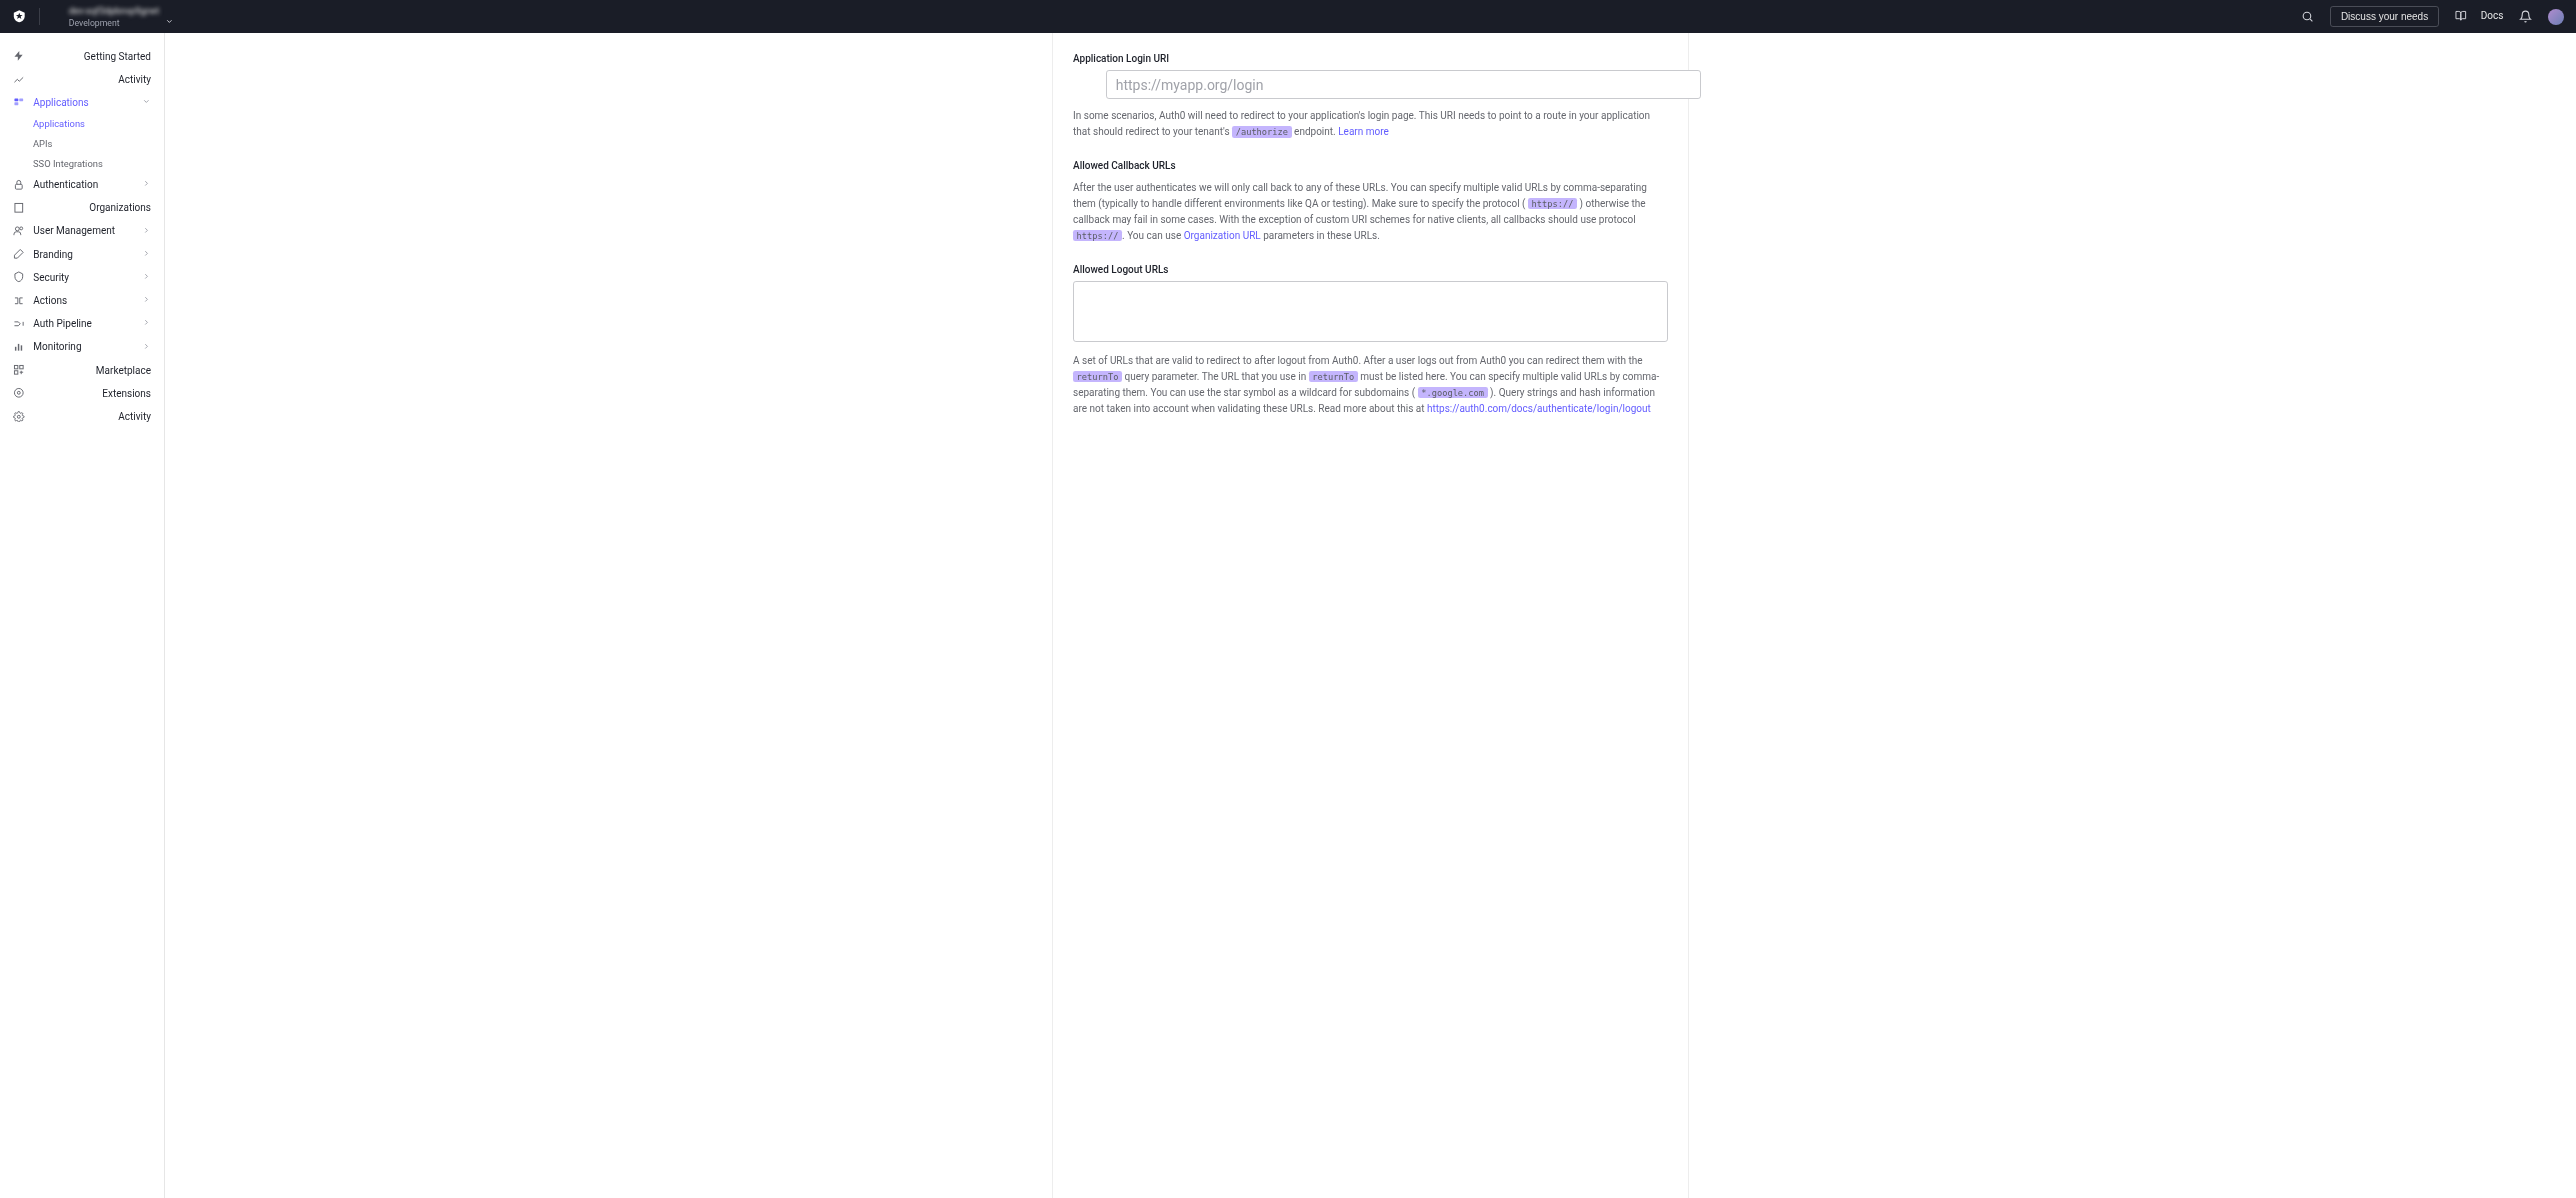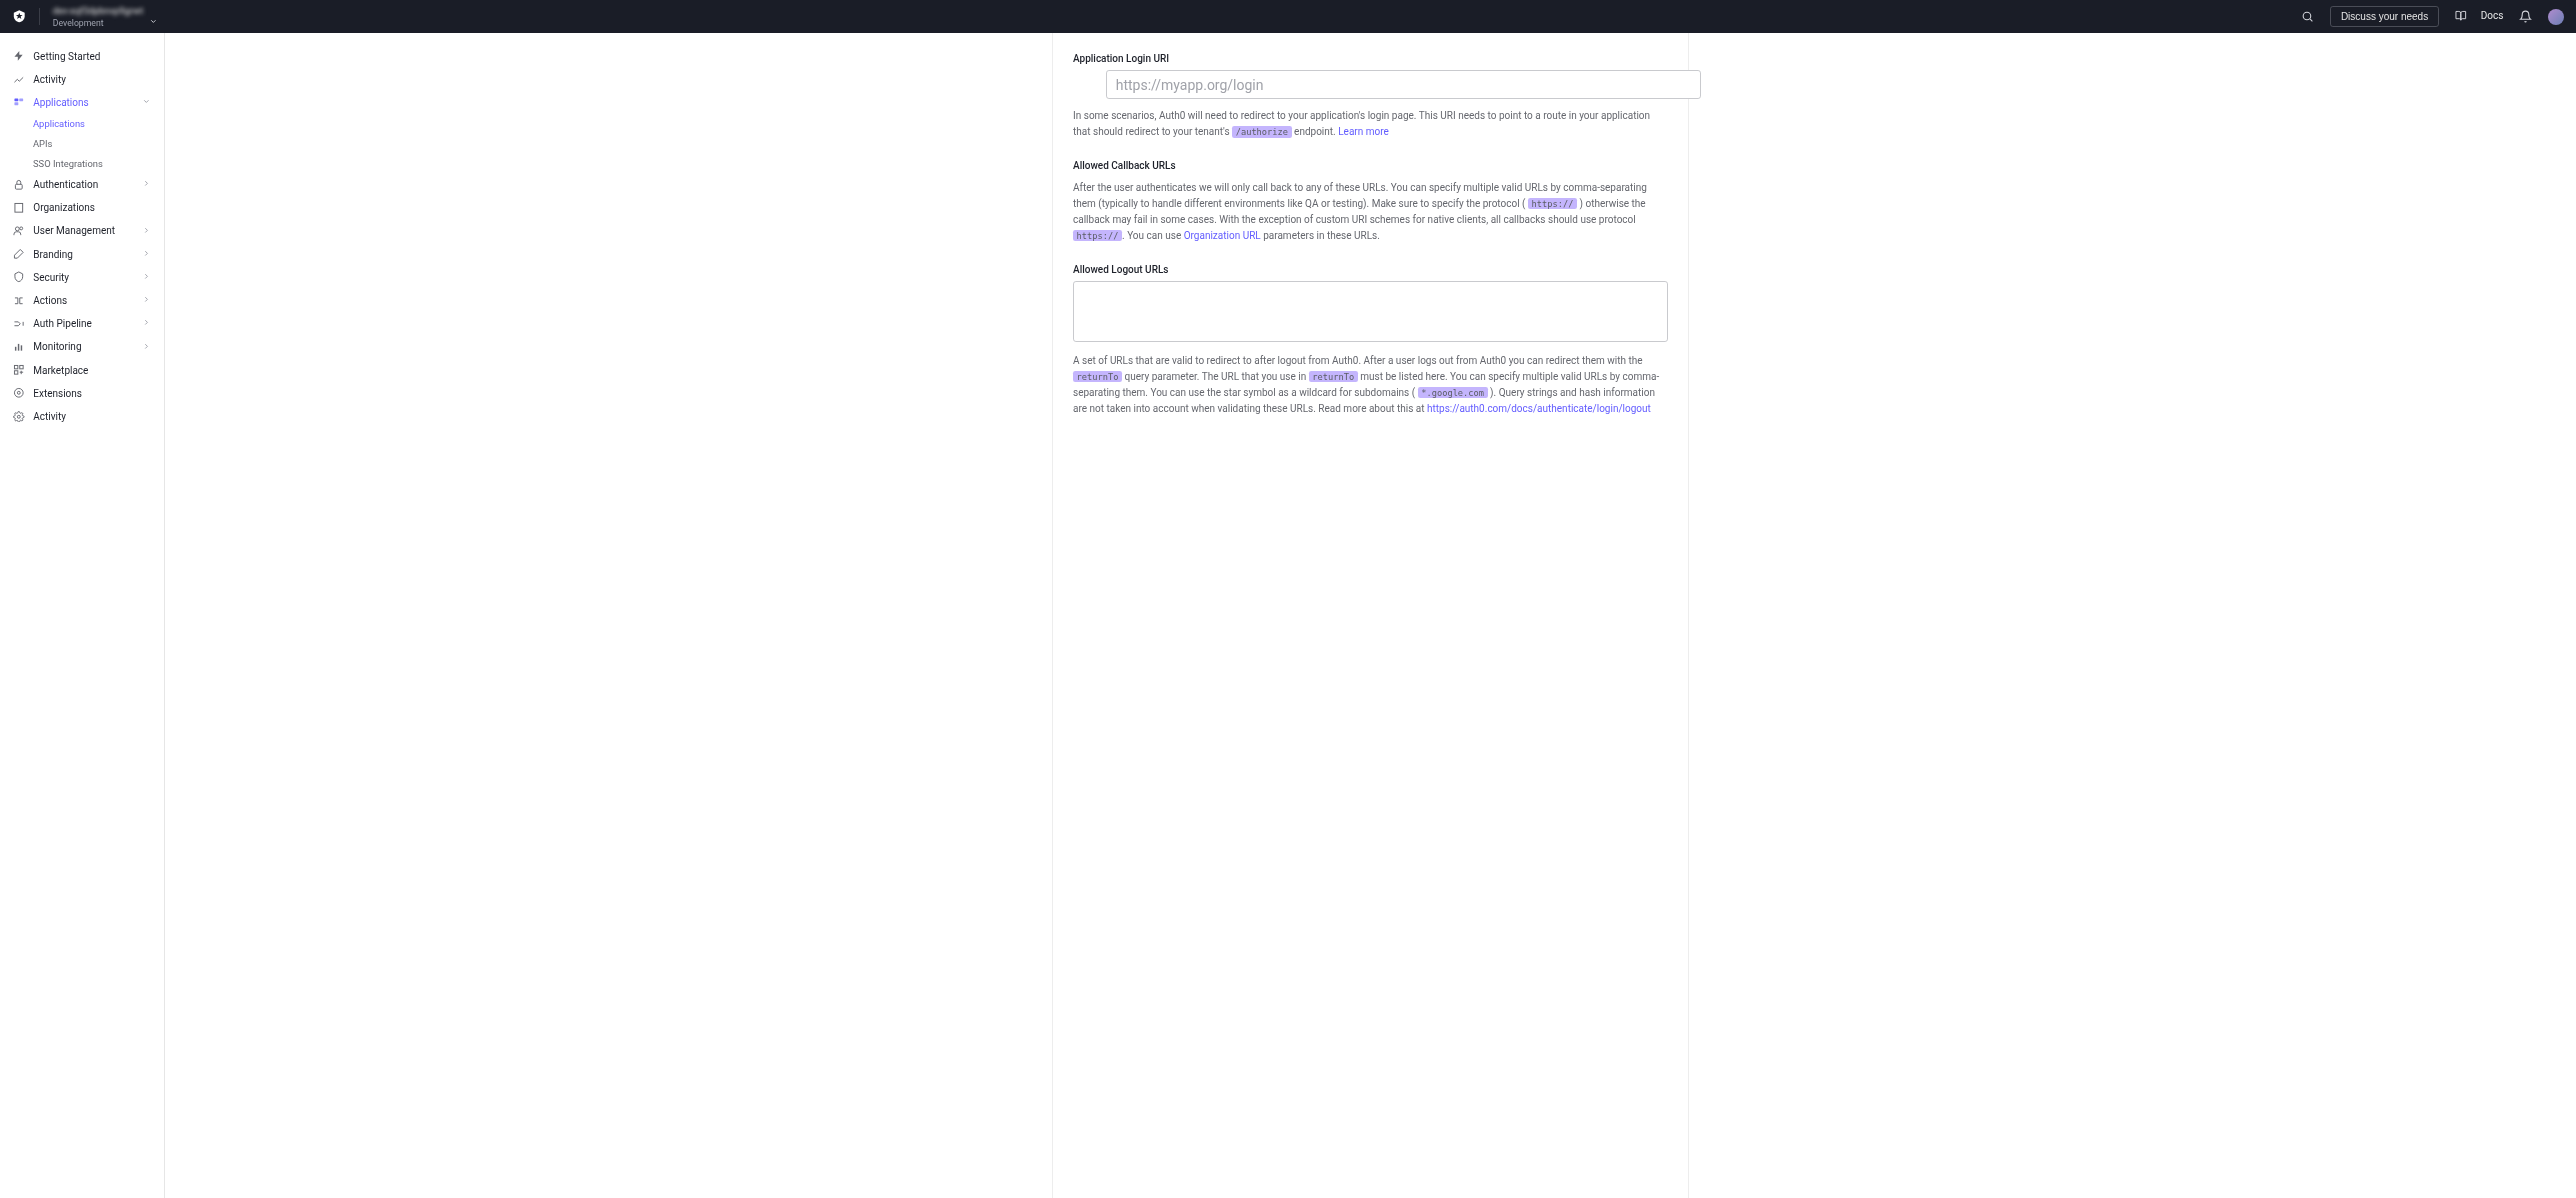"Development" div { margin-left: none -> 16px }
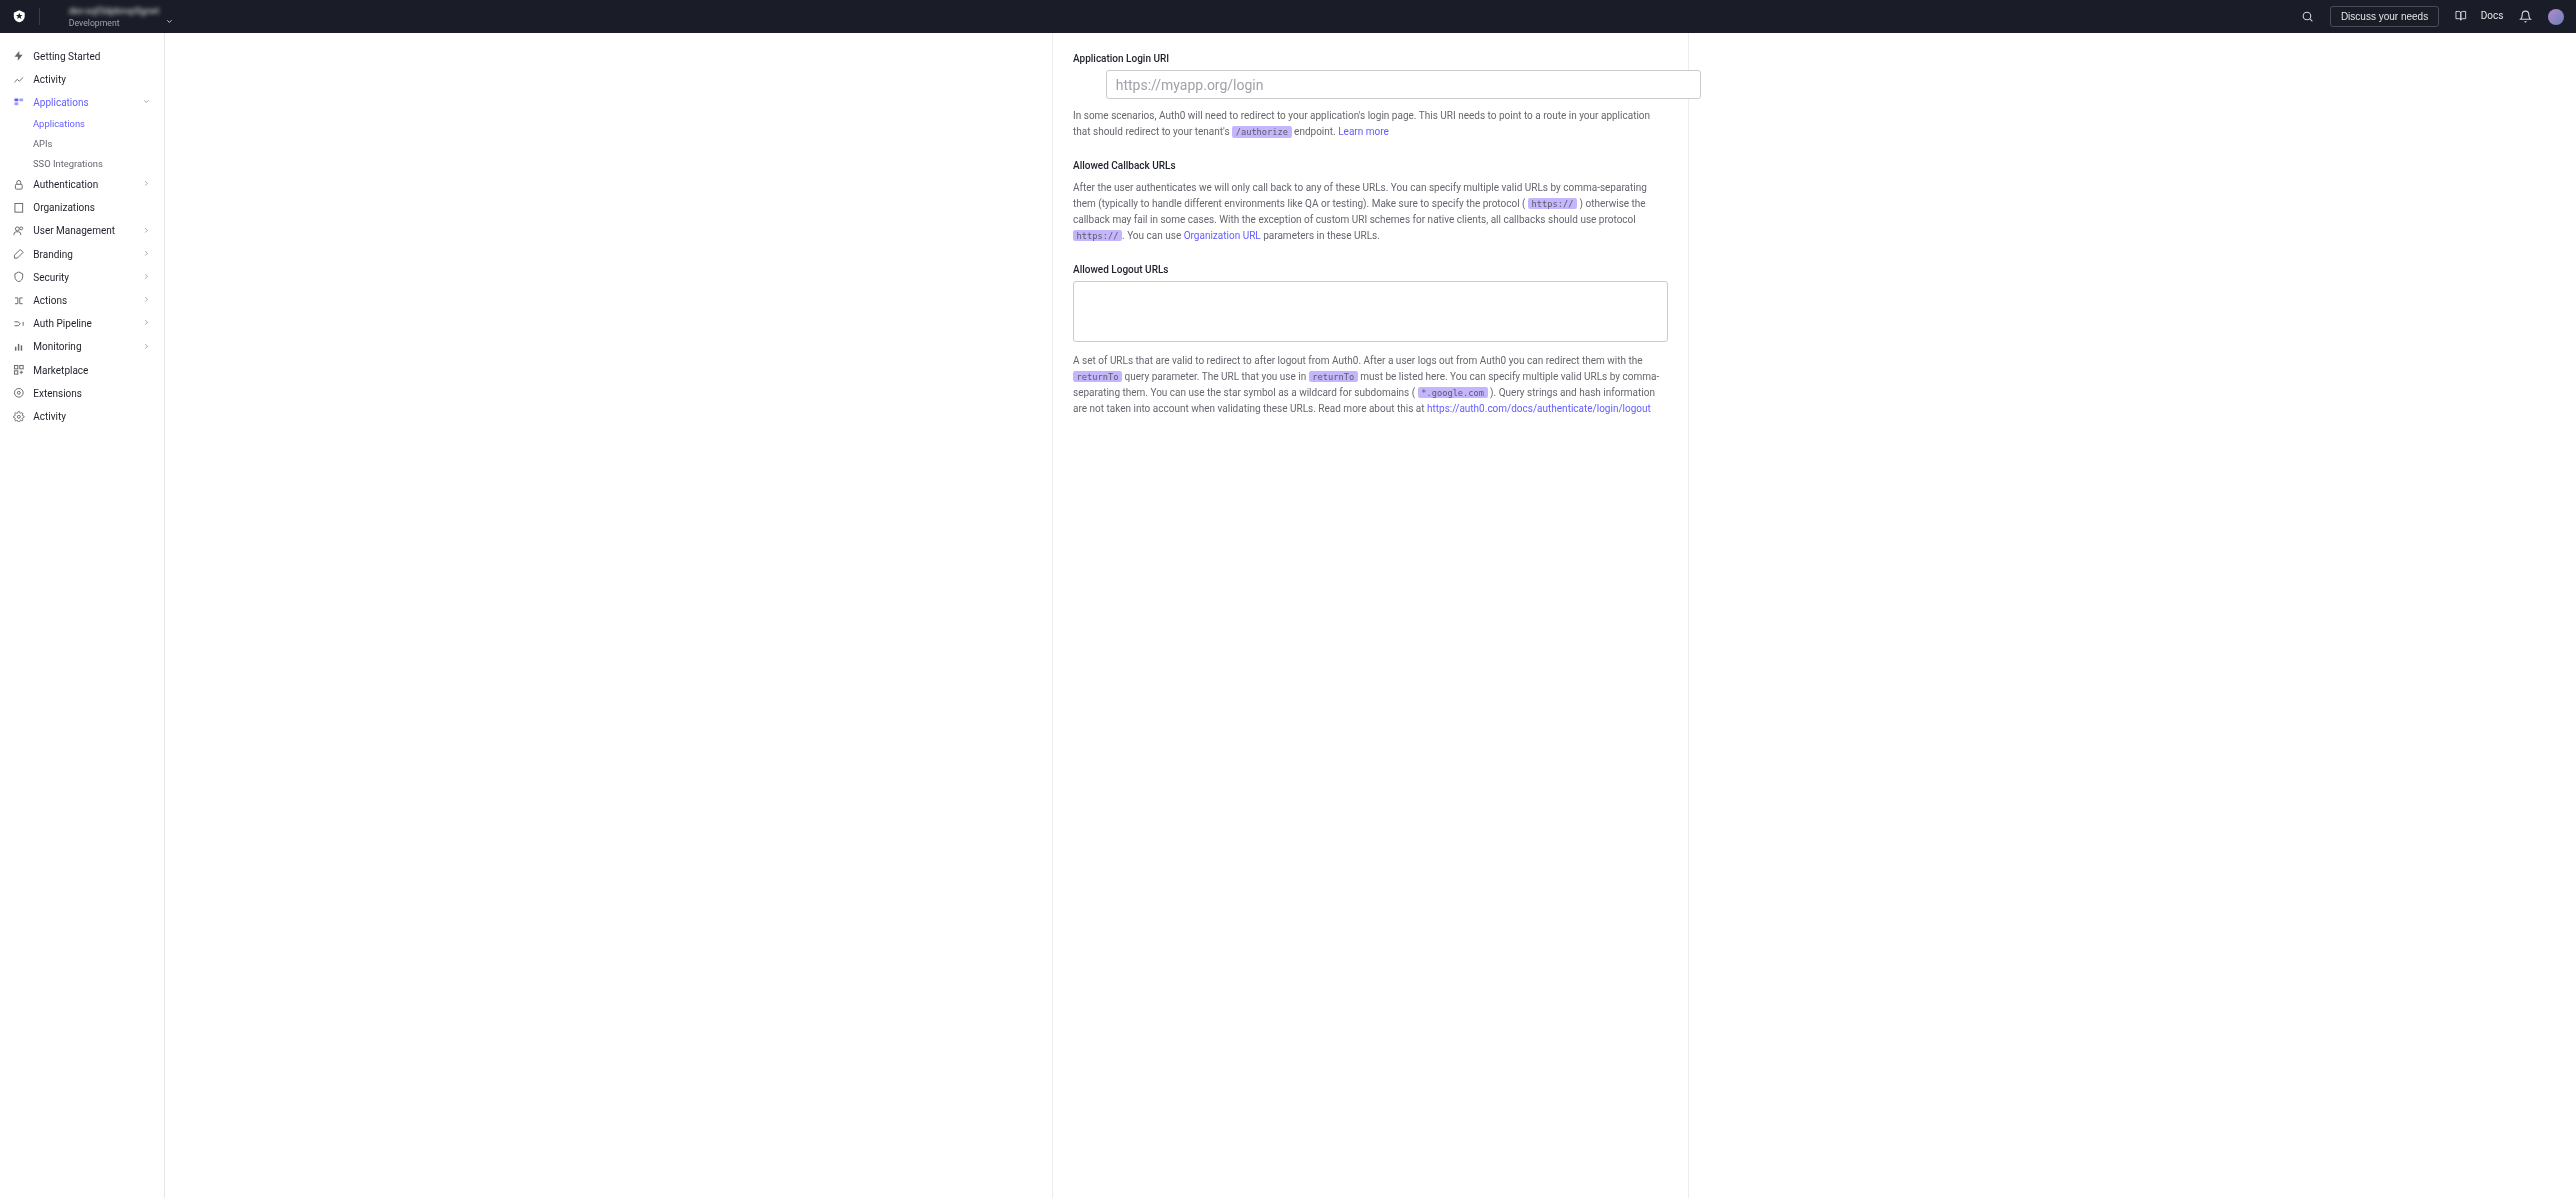"Getting Started" .nav-item { justify-content: none -> space-between }
